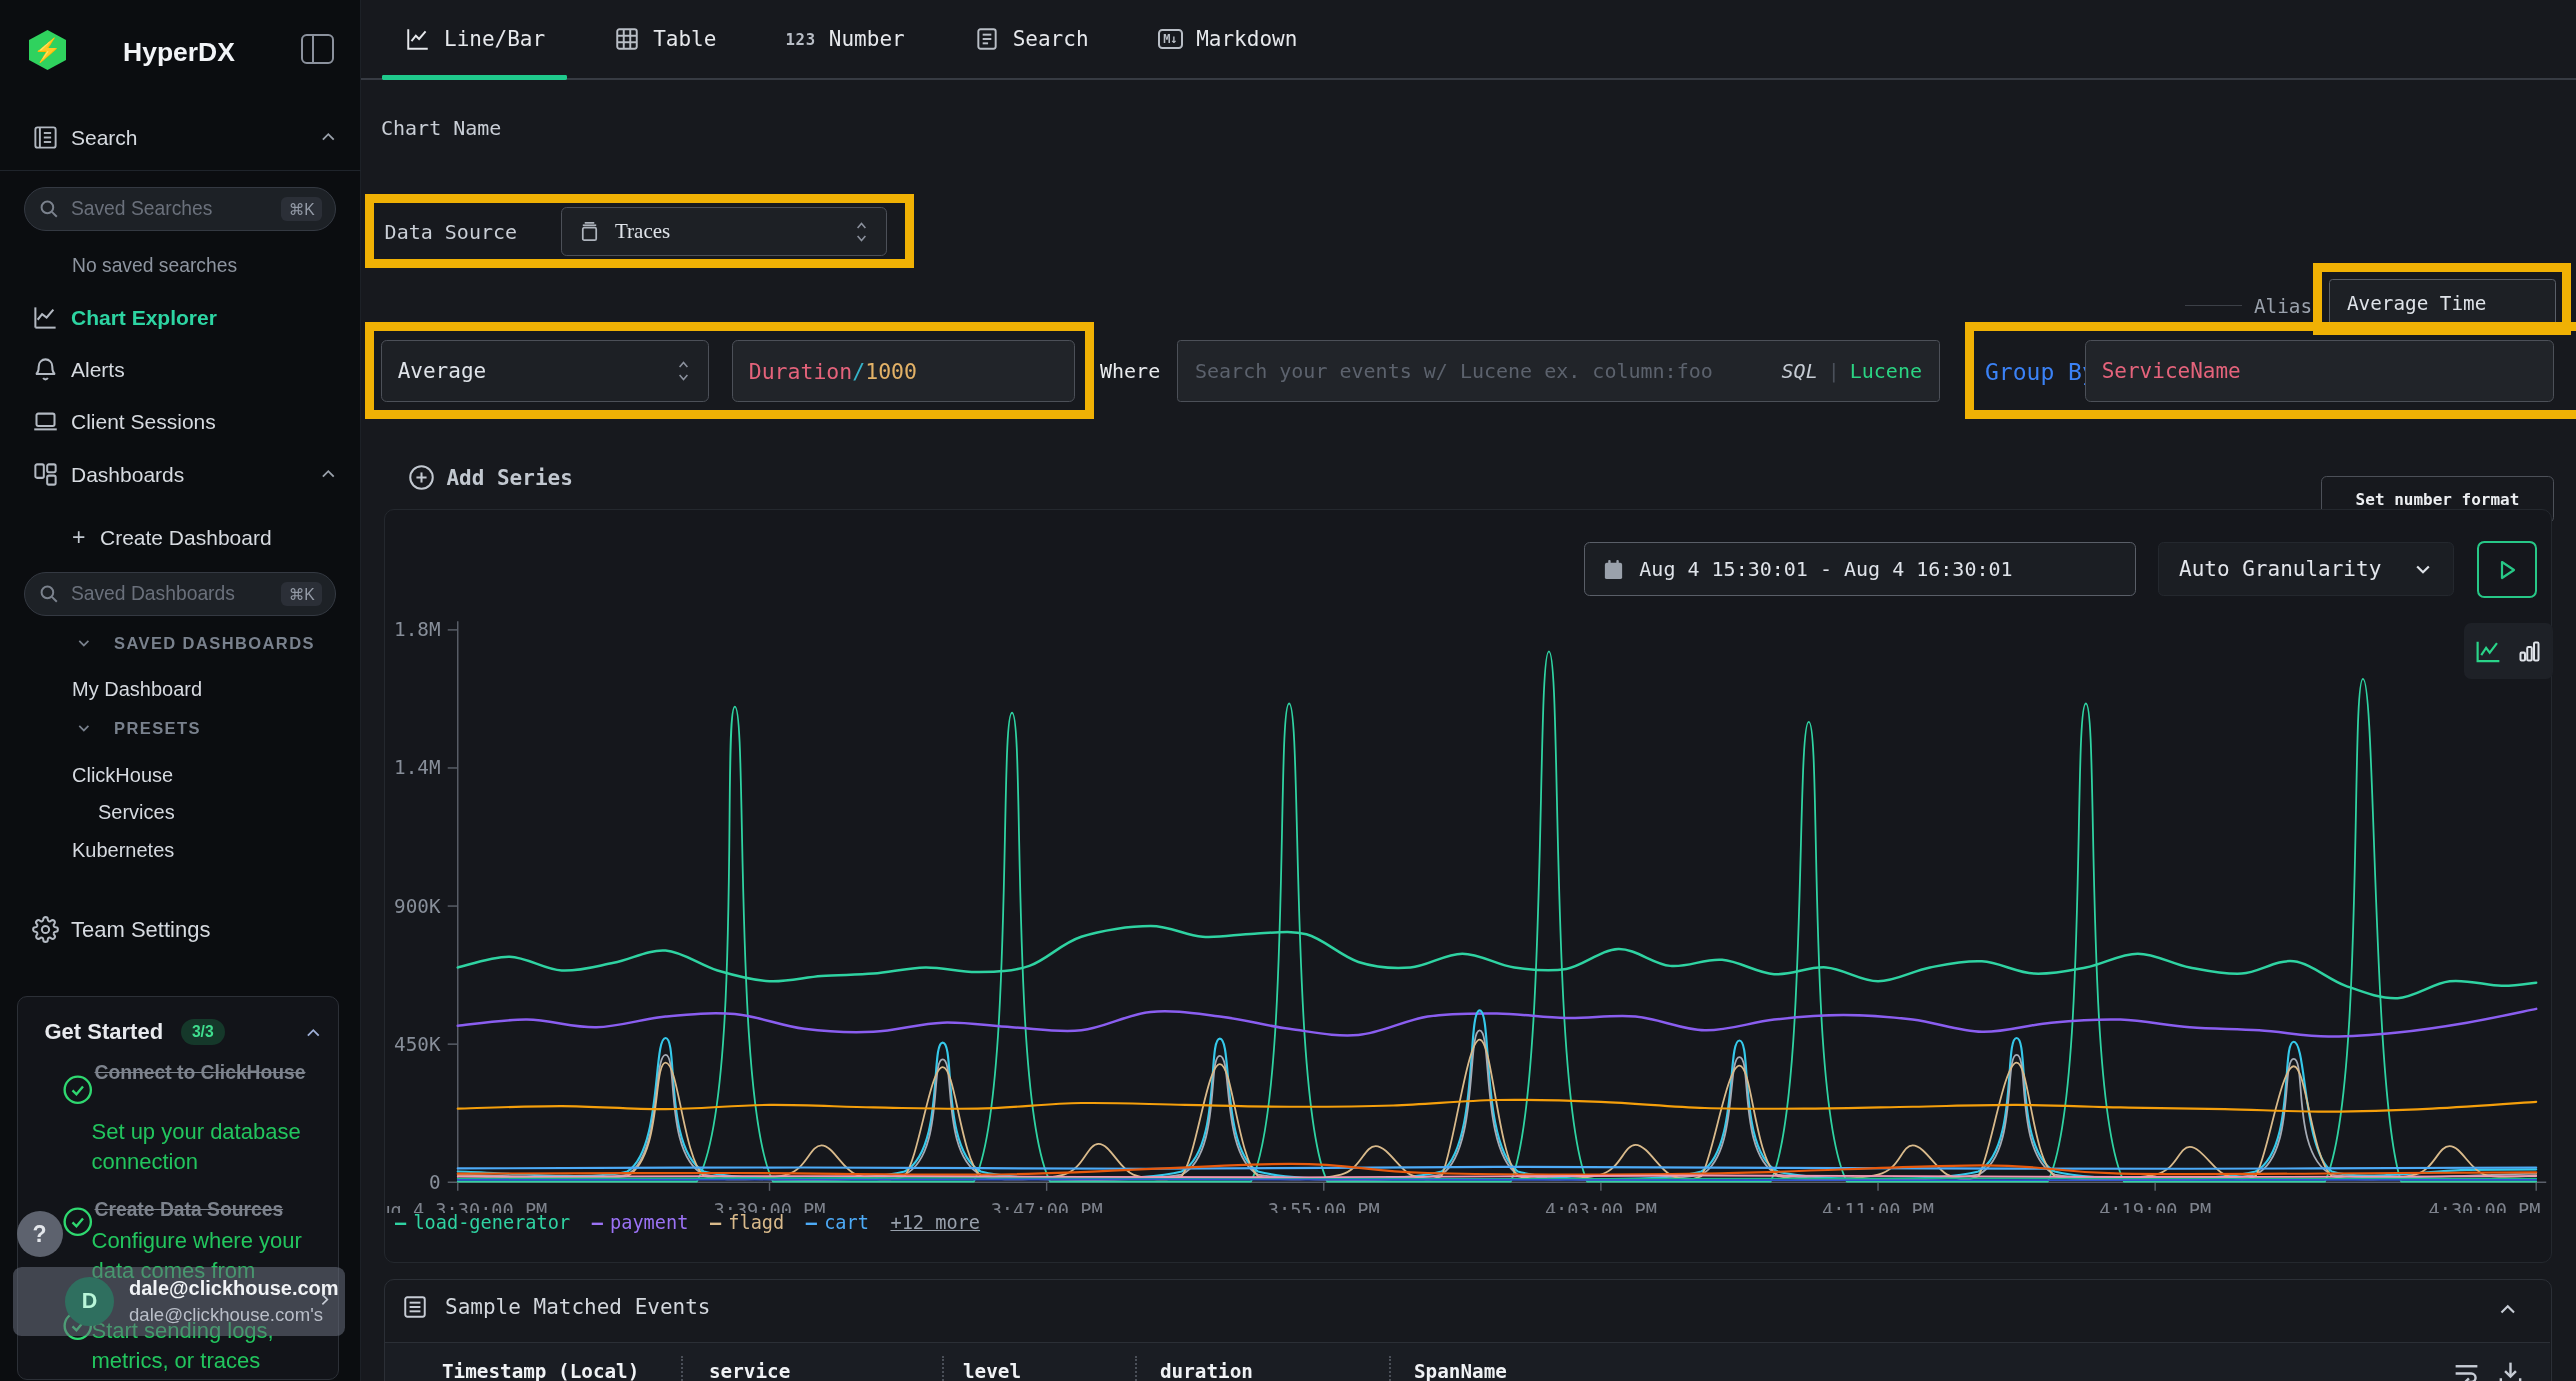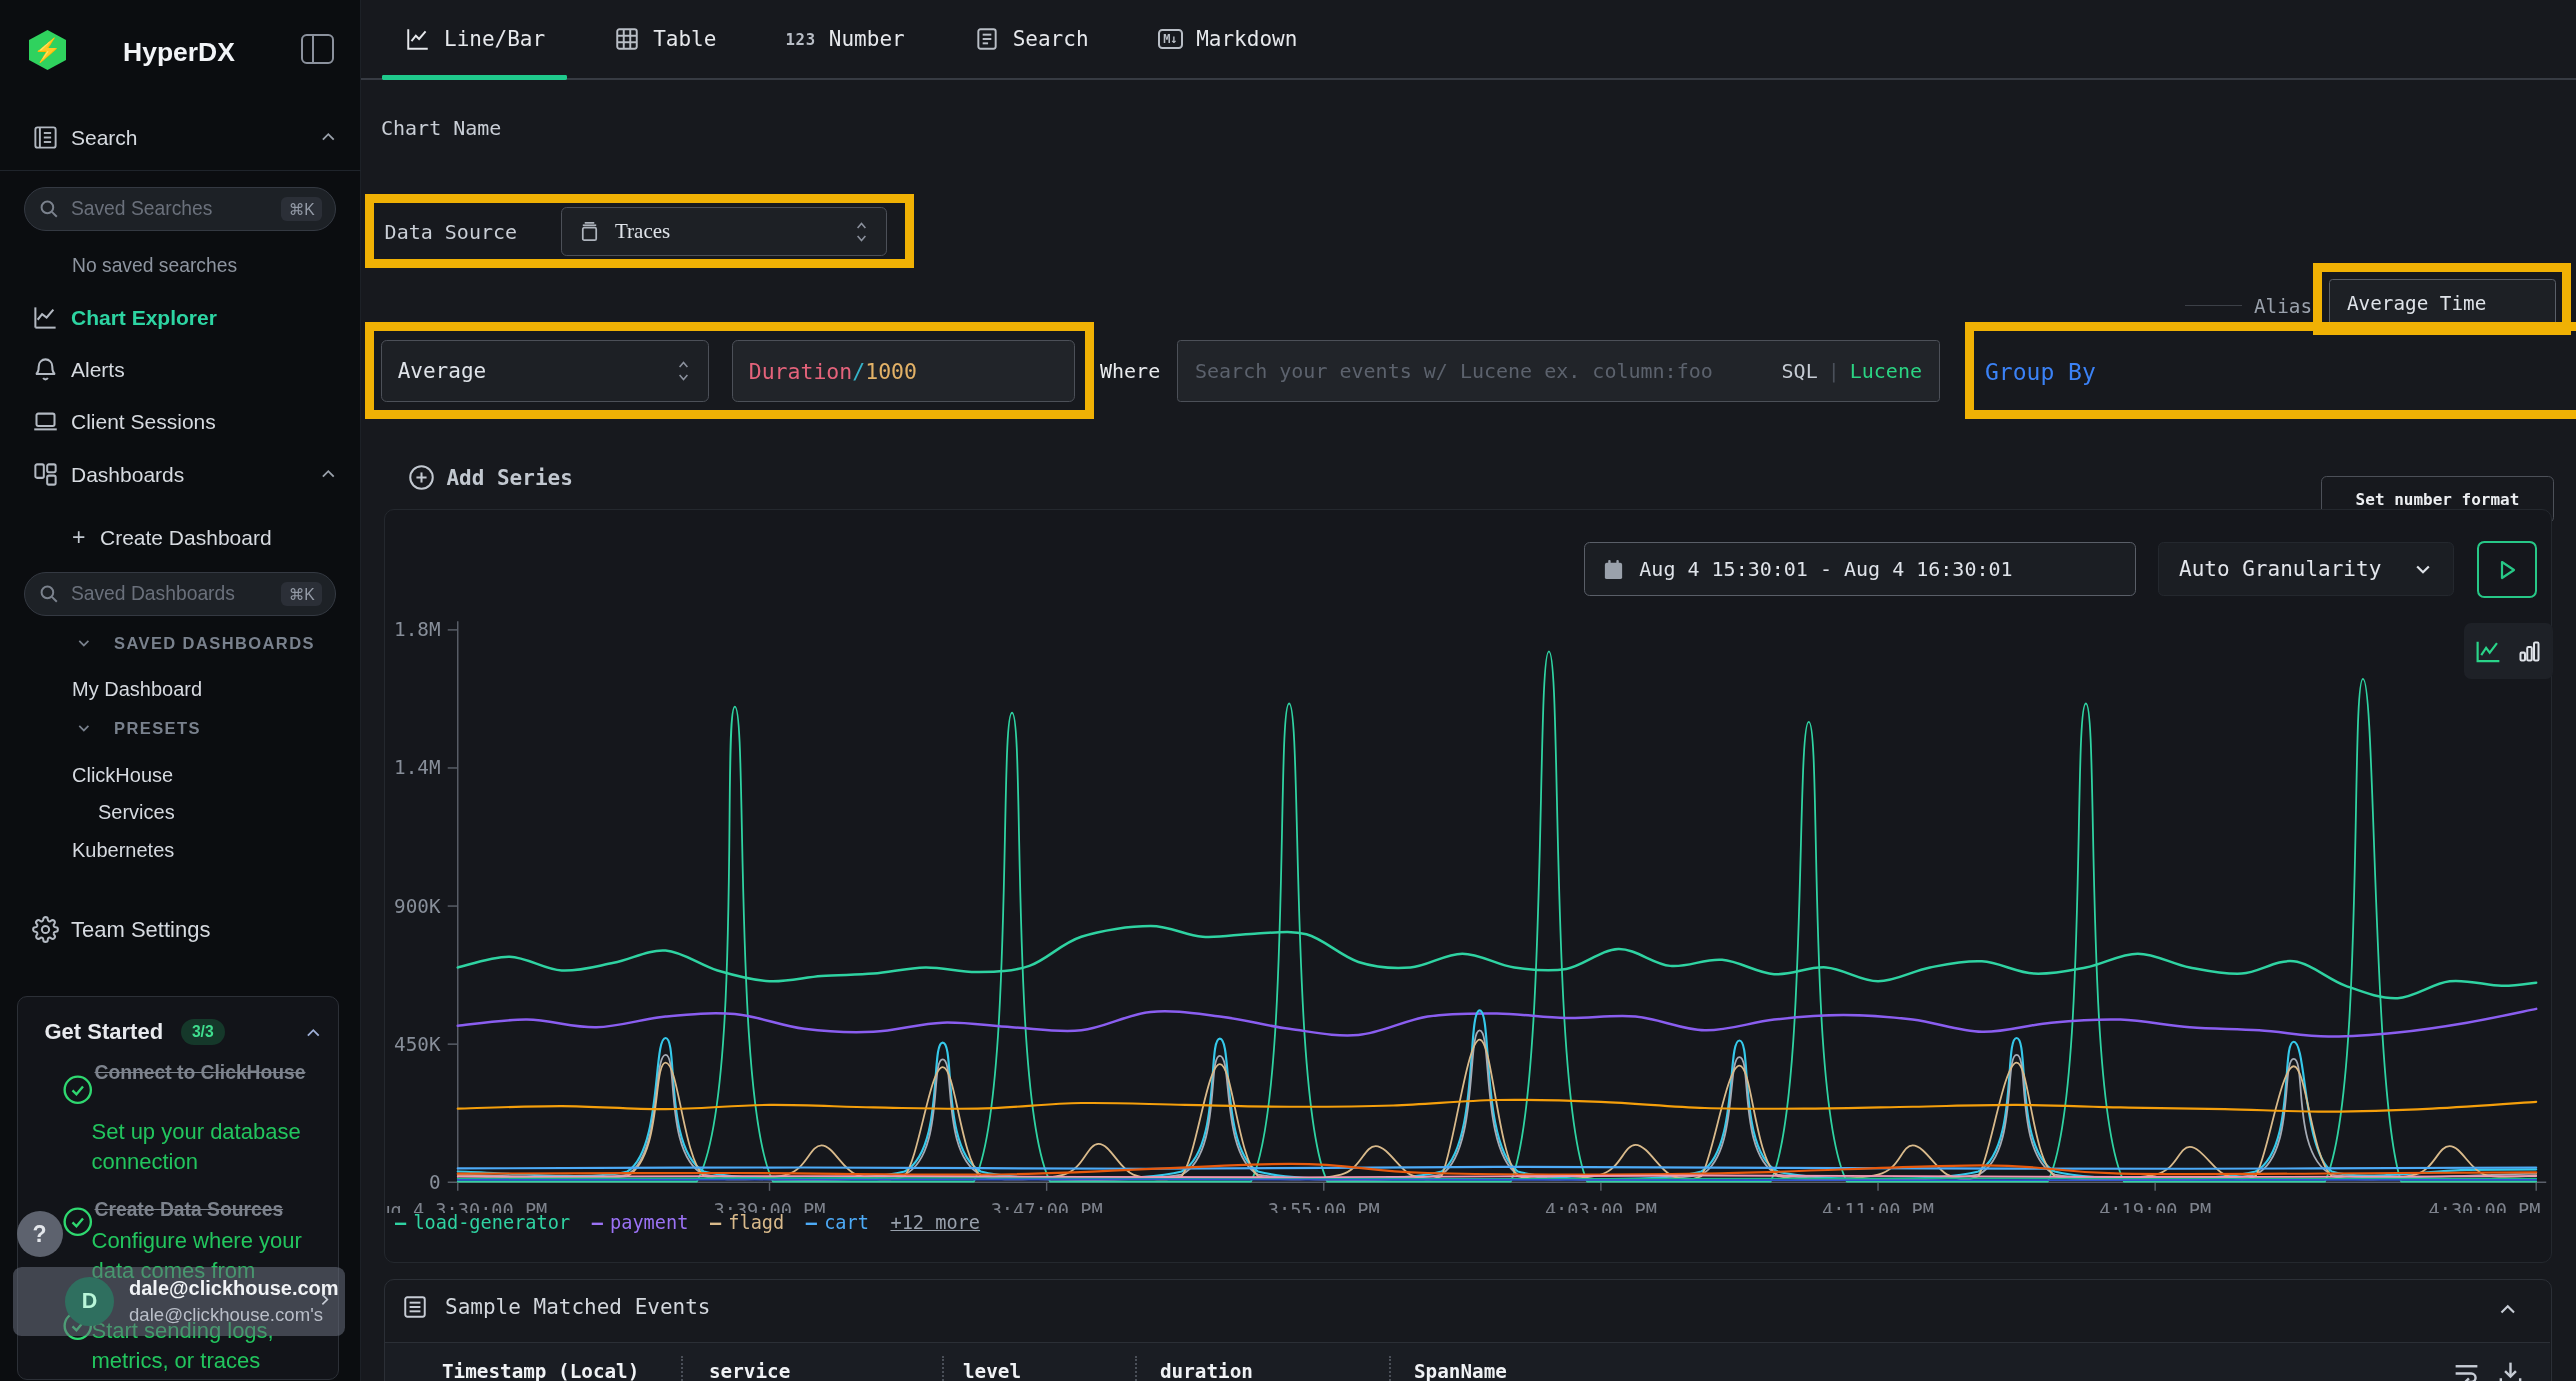"SQL" .lang-sql { font-style: none -> italic }
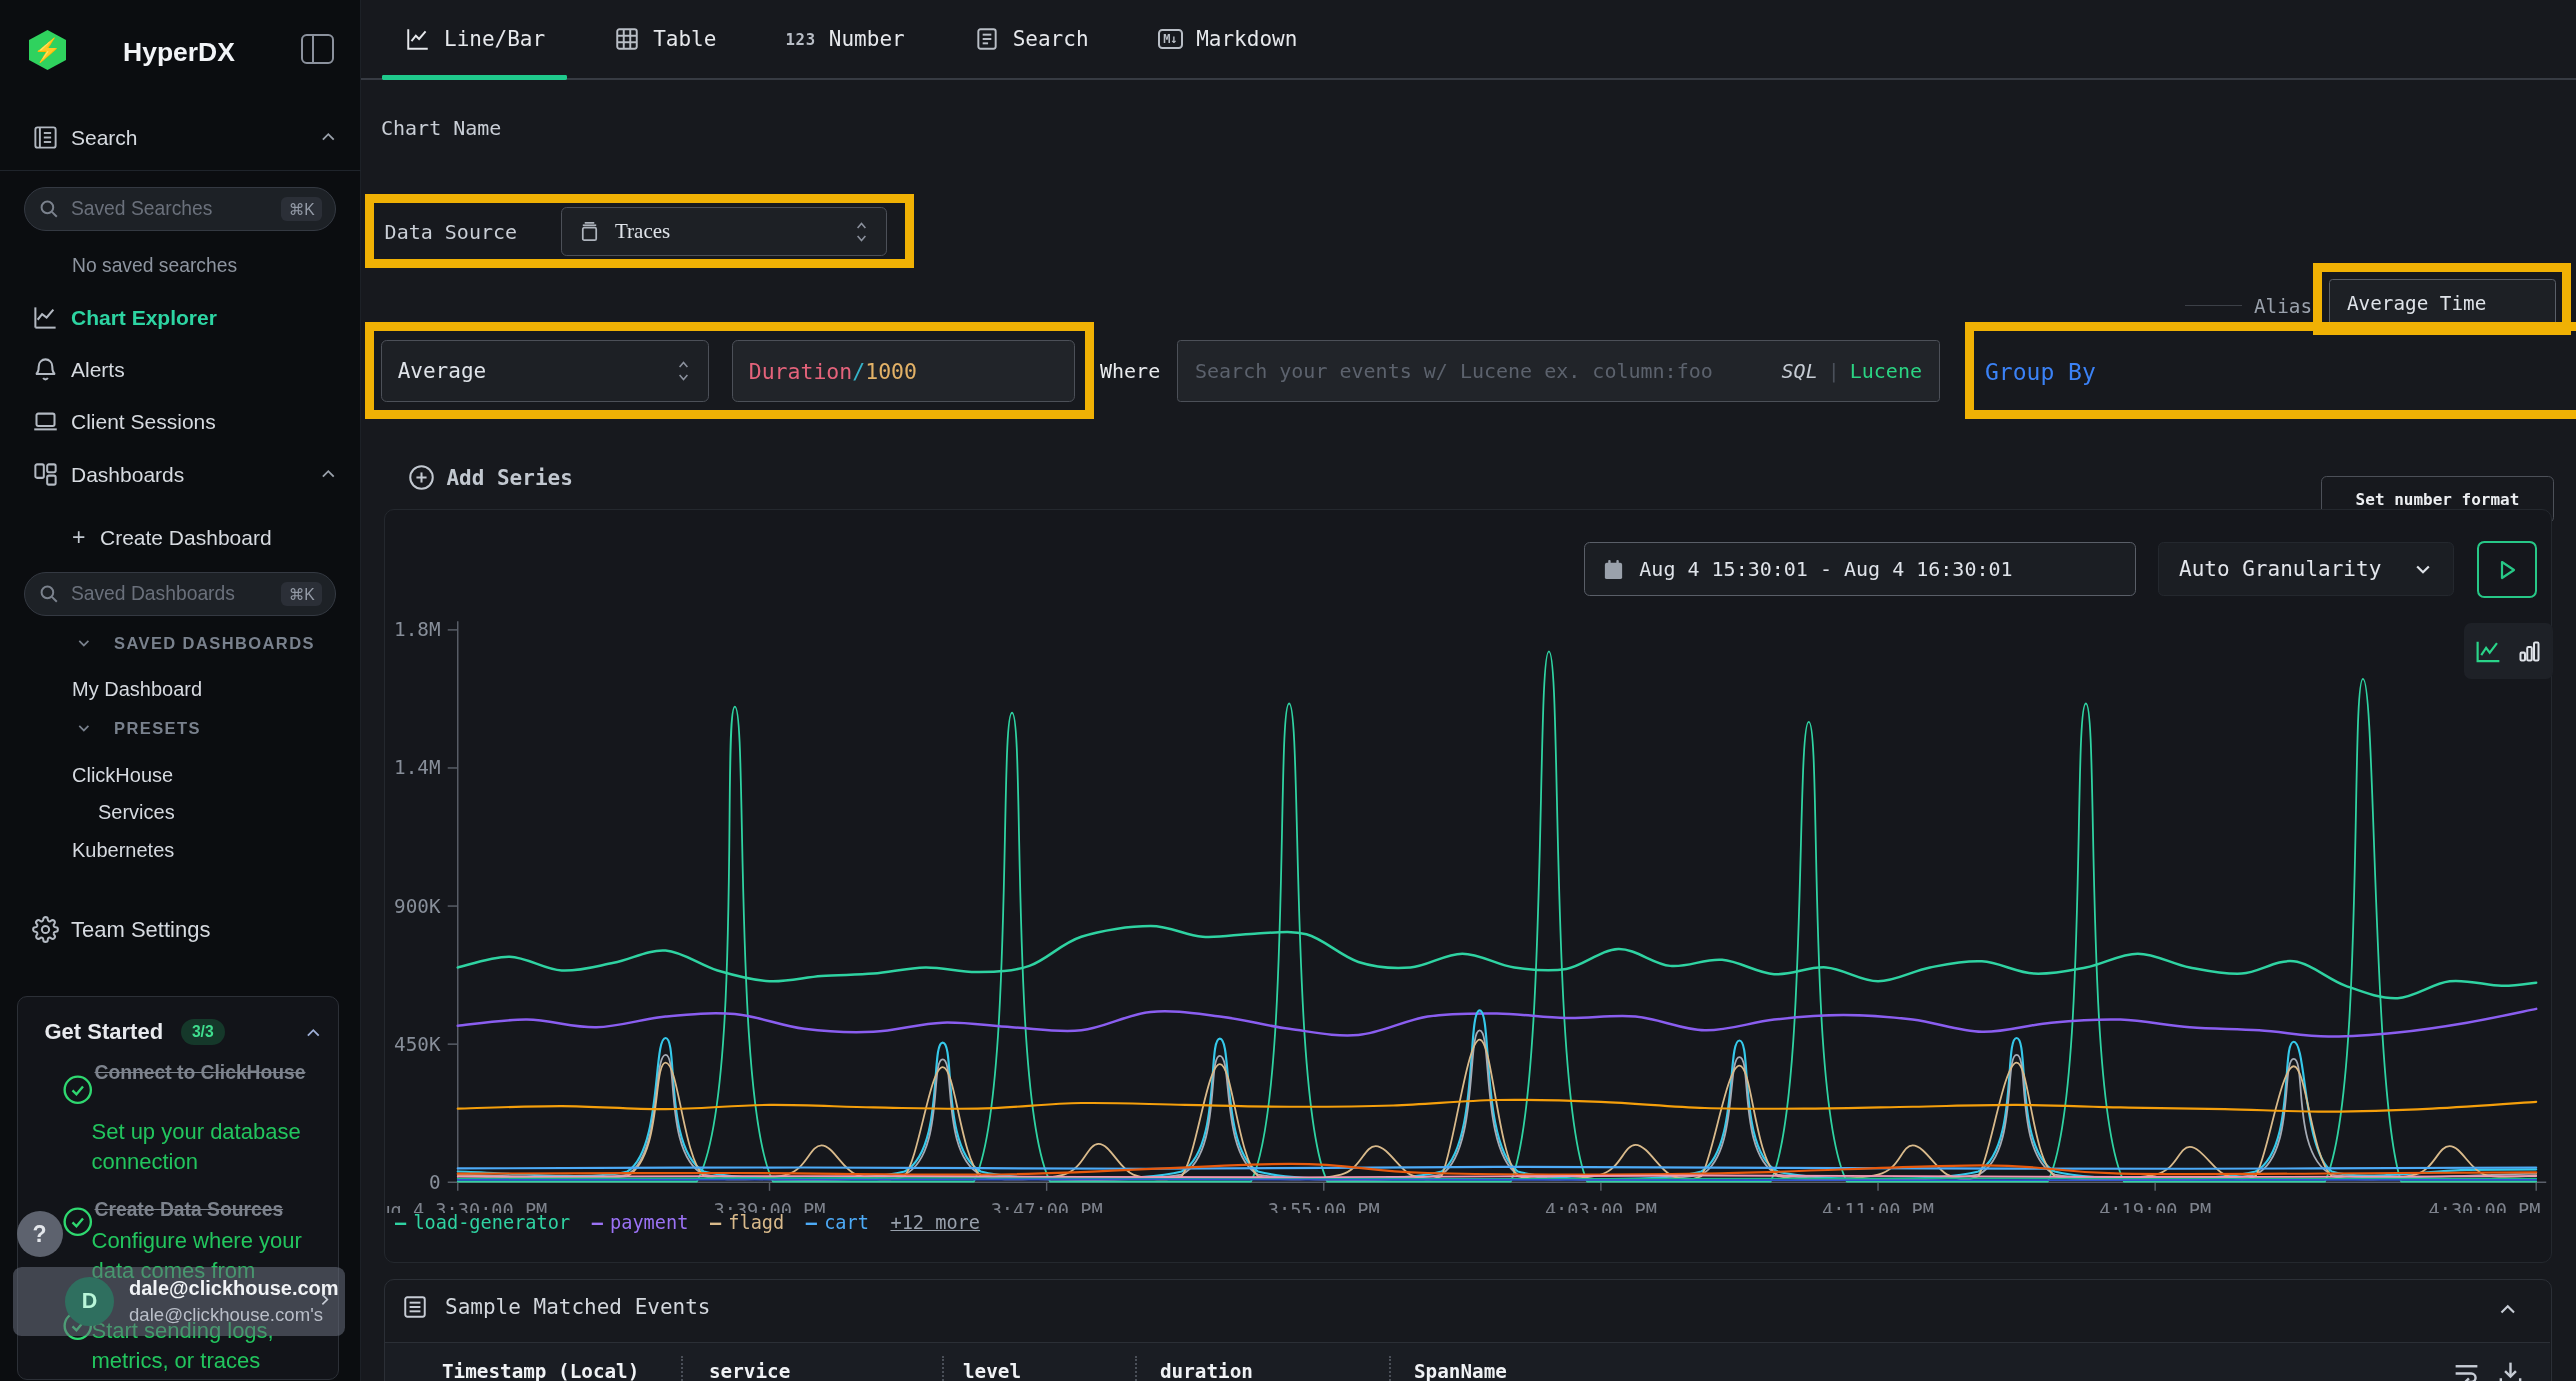"ServiceName" div.selbox { html: none -> <div> <span>ServiceName</span> </div> }
